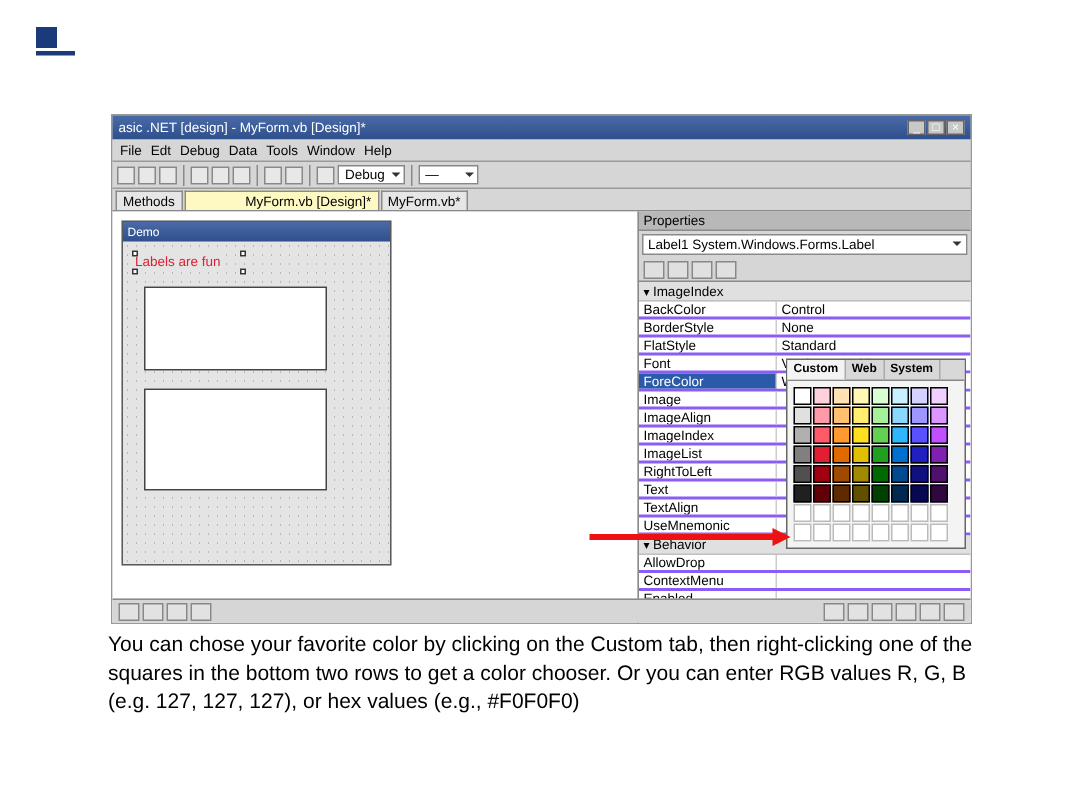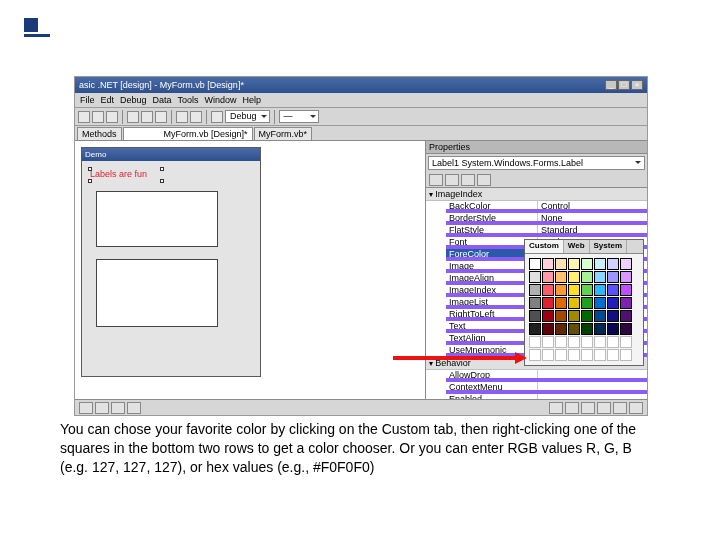"MyForm.vb [Design]*" .tab.active { background: #ffffff -> #fef9c3 }
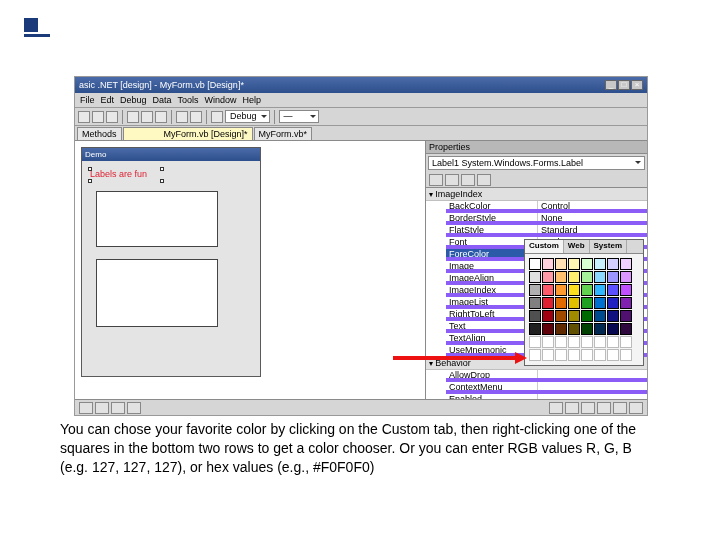"BackColor" .prow { border-bottom: 4px solid #8b5cf6 -> 2px solid #8b5cf6; margin-left: 20px -> none }
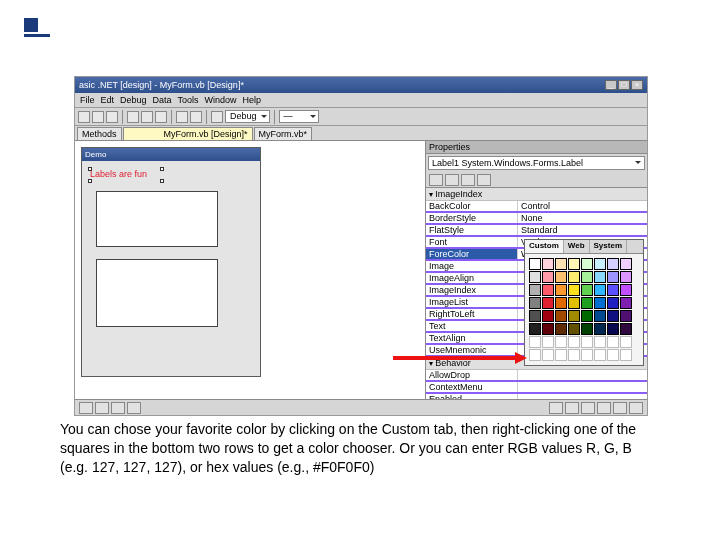"You can chose your favorite" .caption { left: 60px -> 72px }
